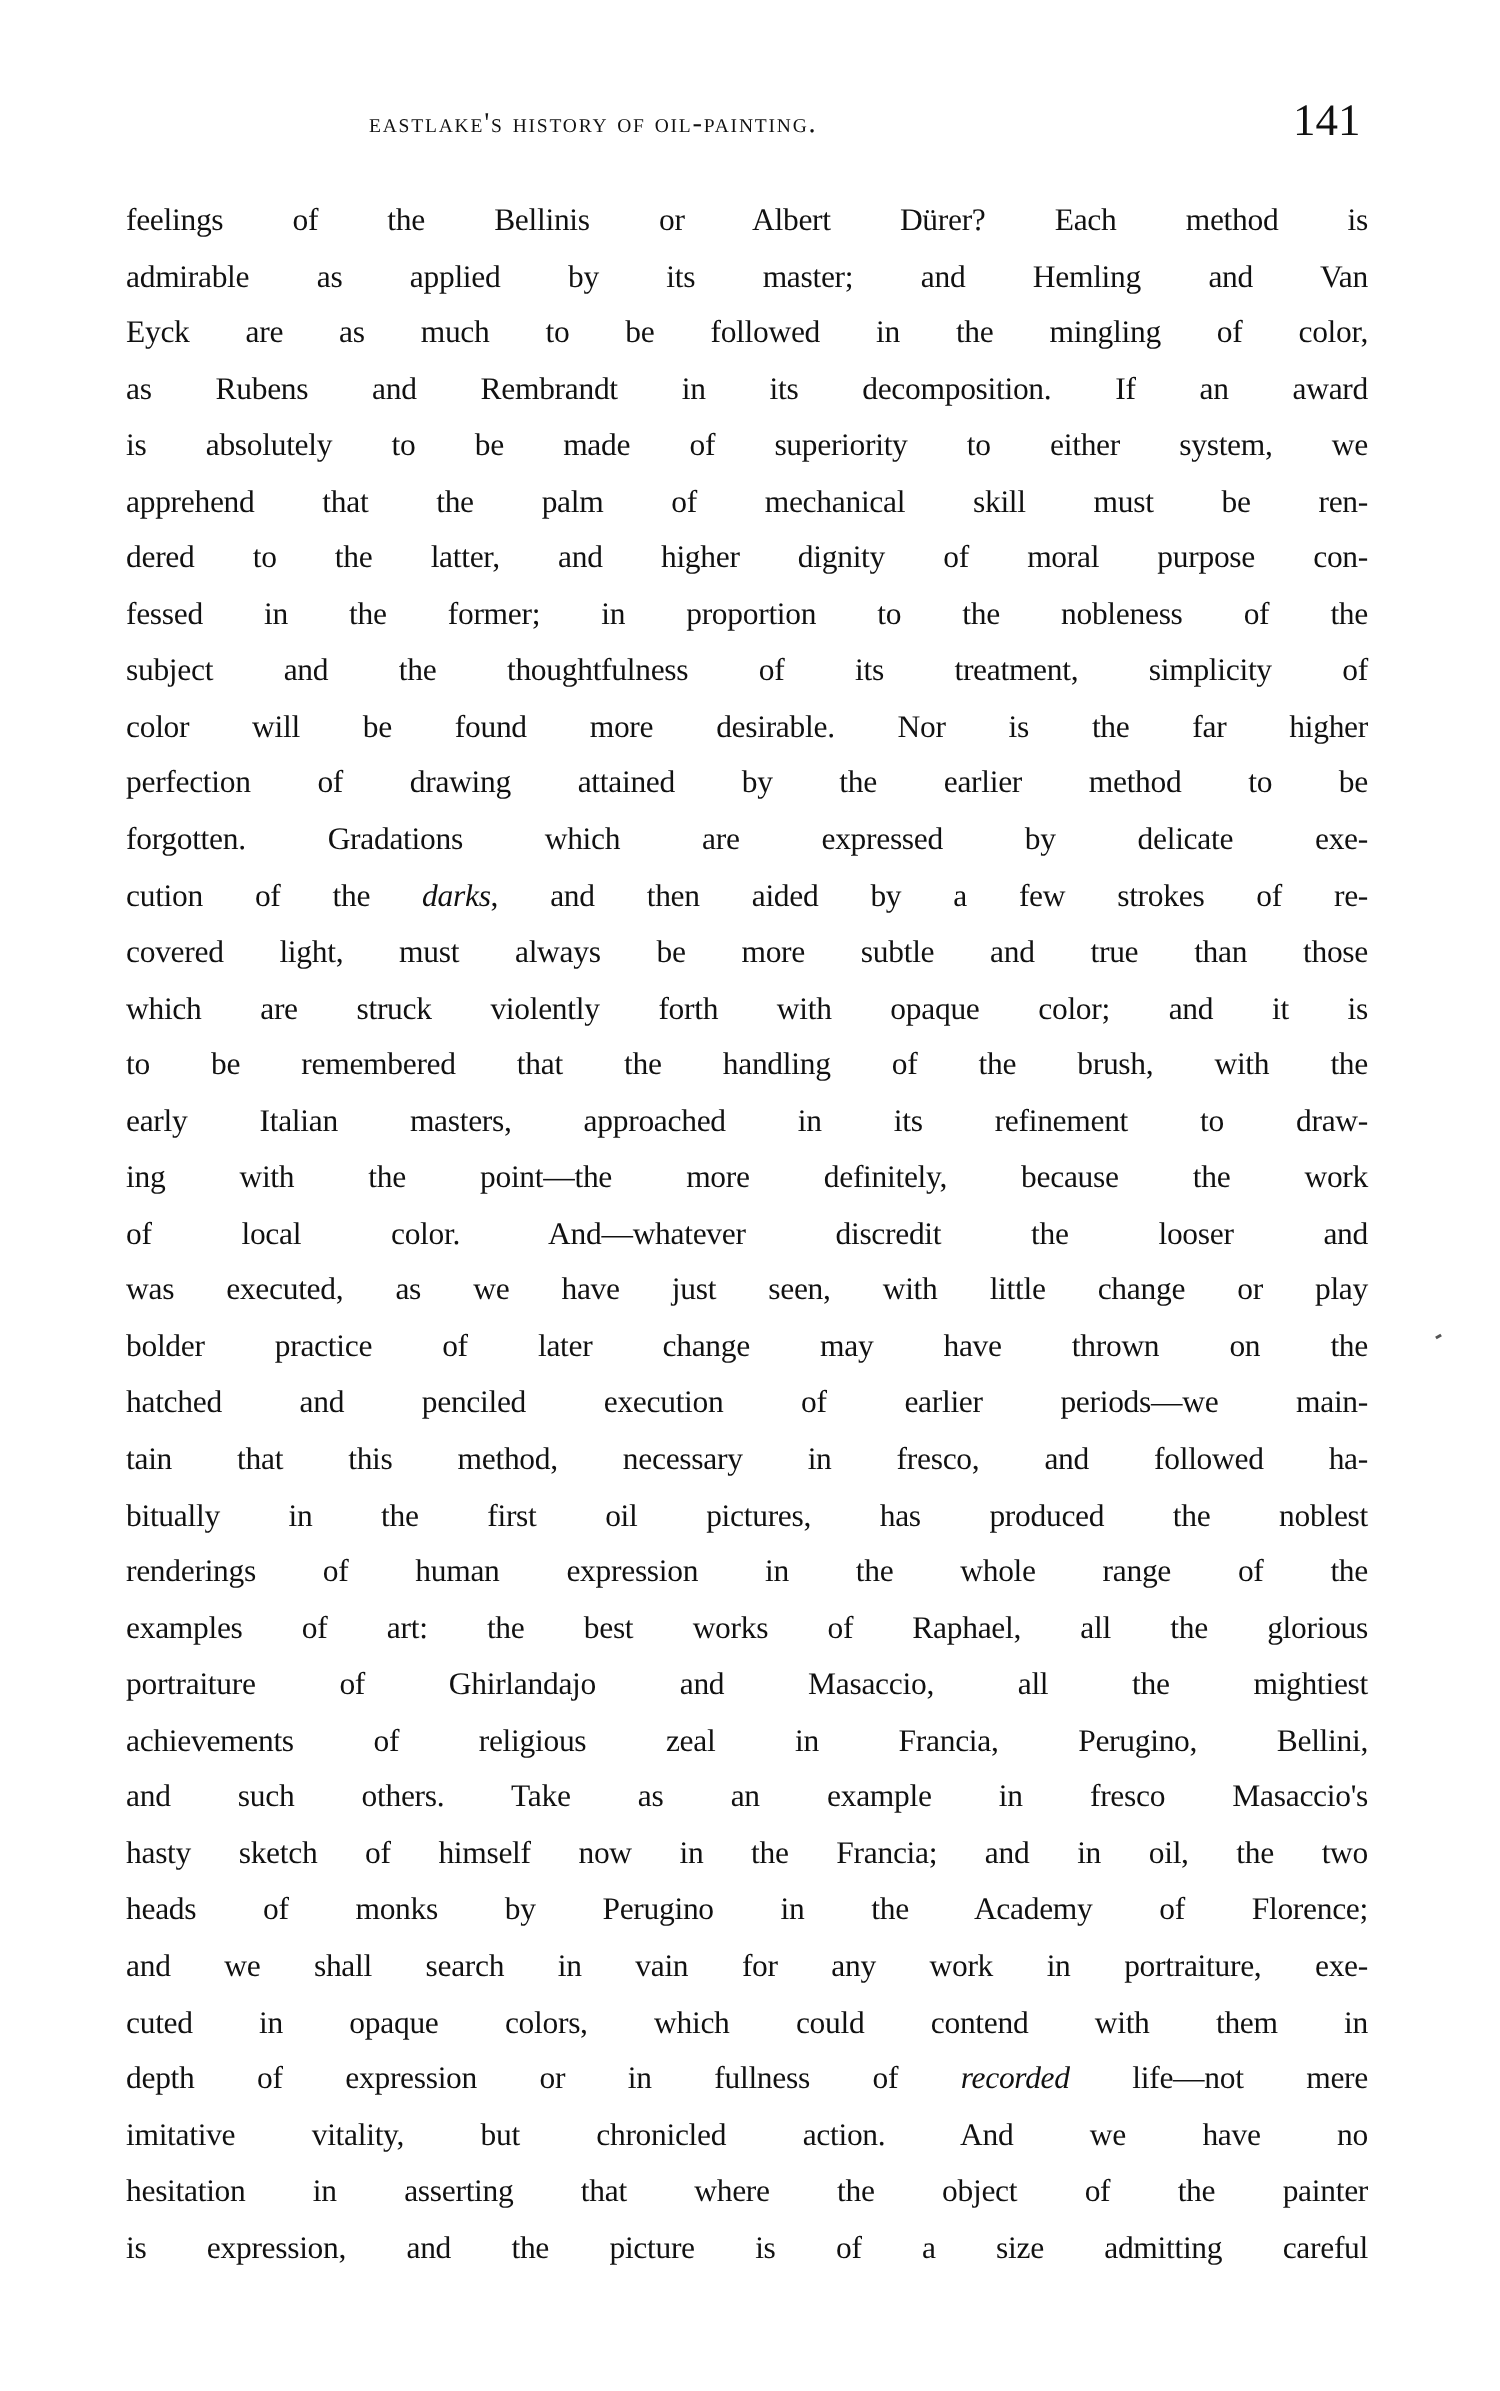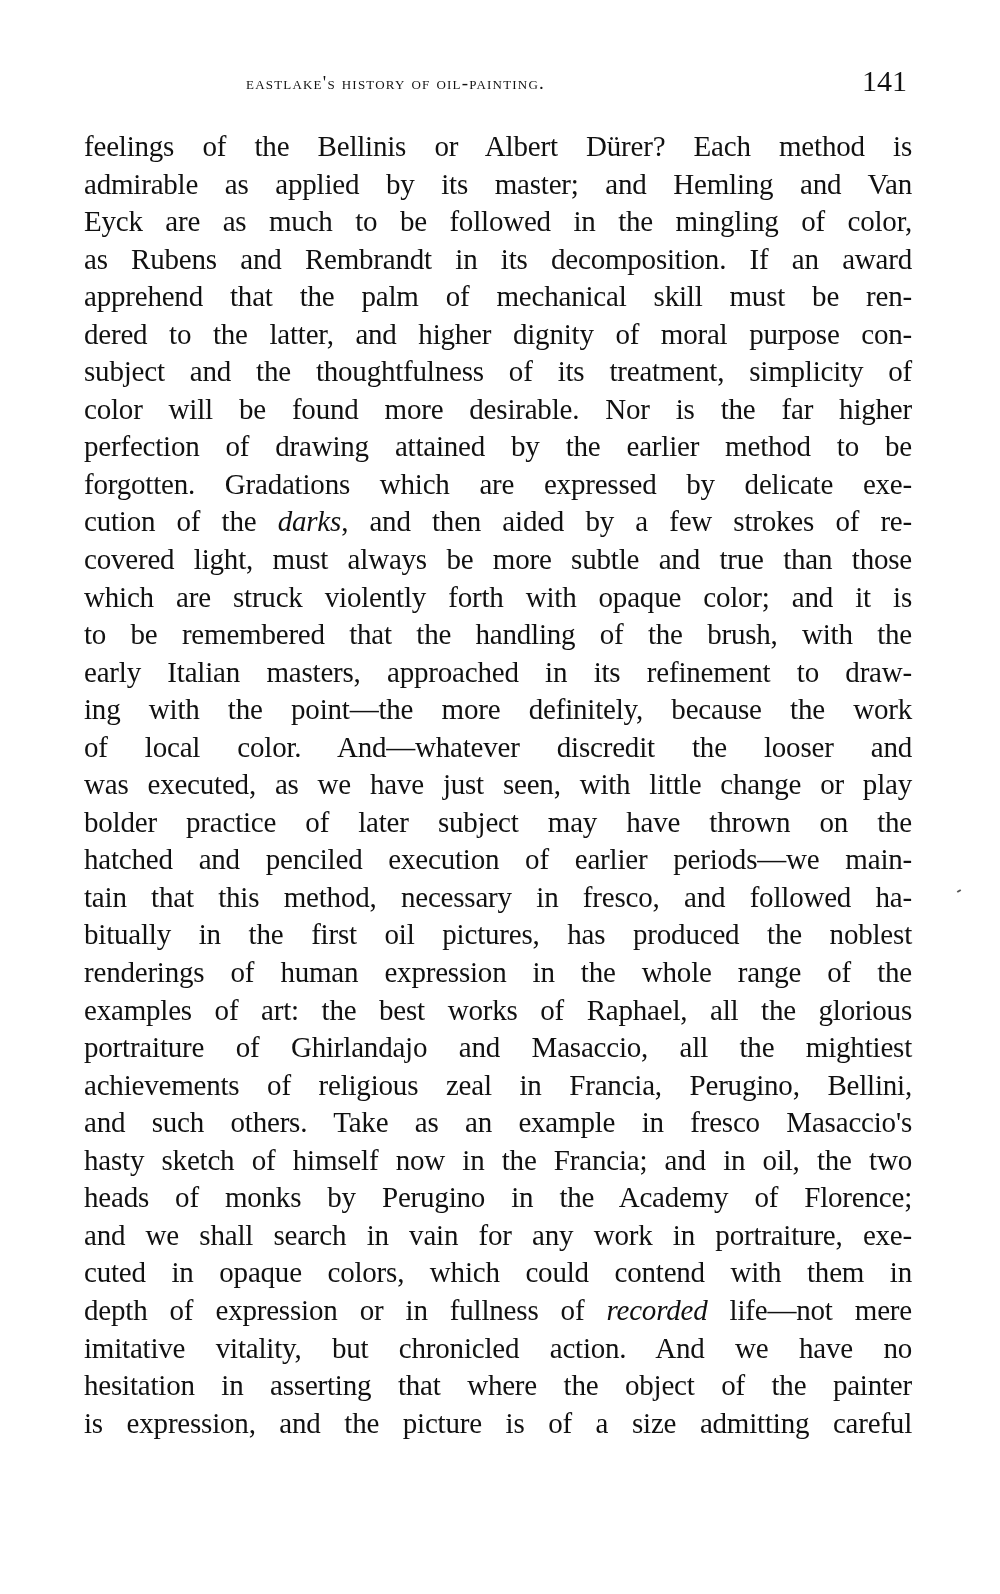"feelings of the Bellinis or" .line { font-size: 29px -> 21px }
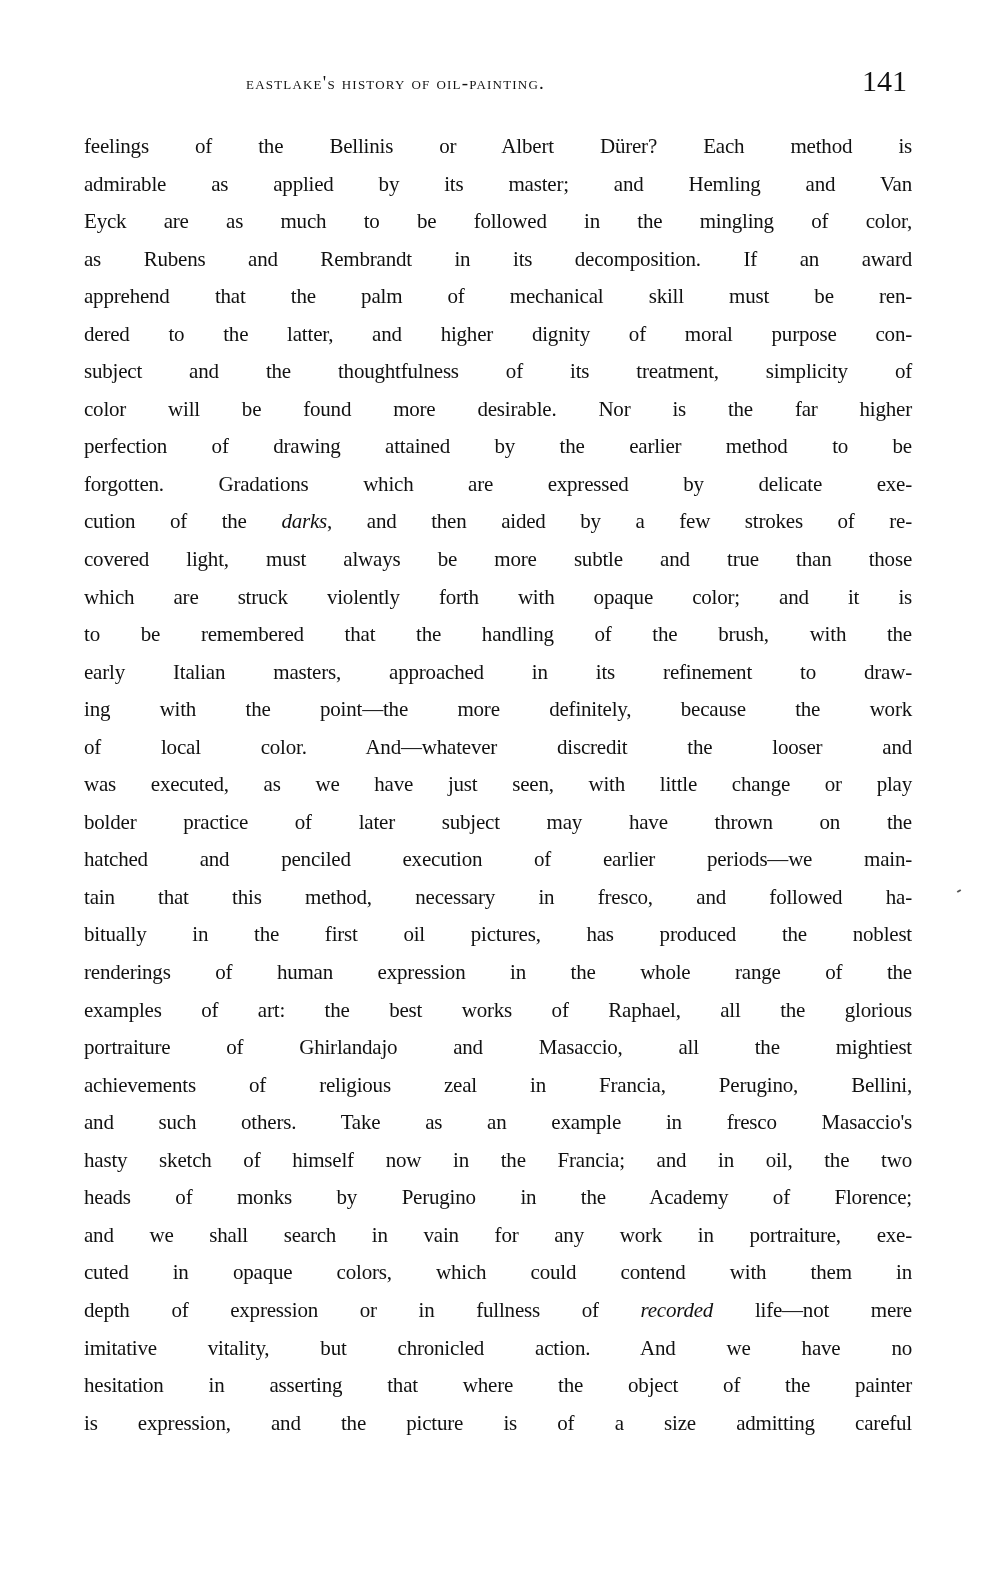"is absolutely to be made" span.line { html: none -> <span>is absolutely to be made of superiority to either system, we</span> }
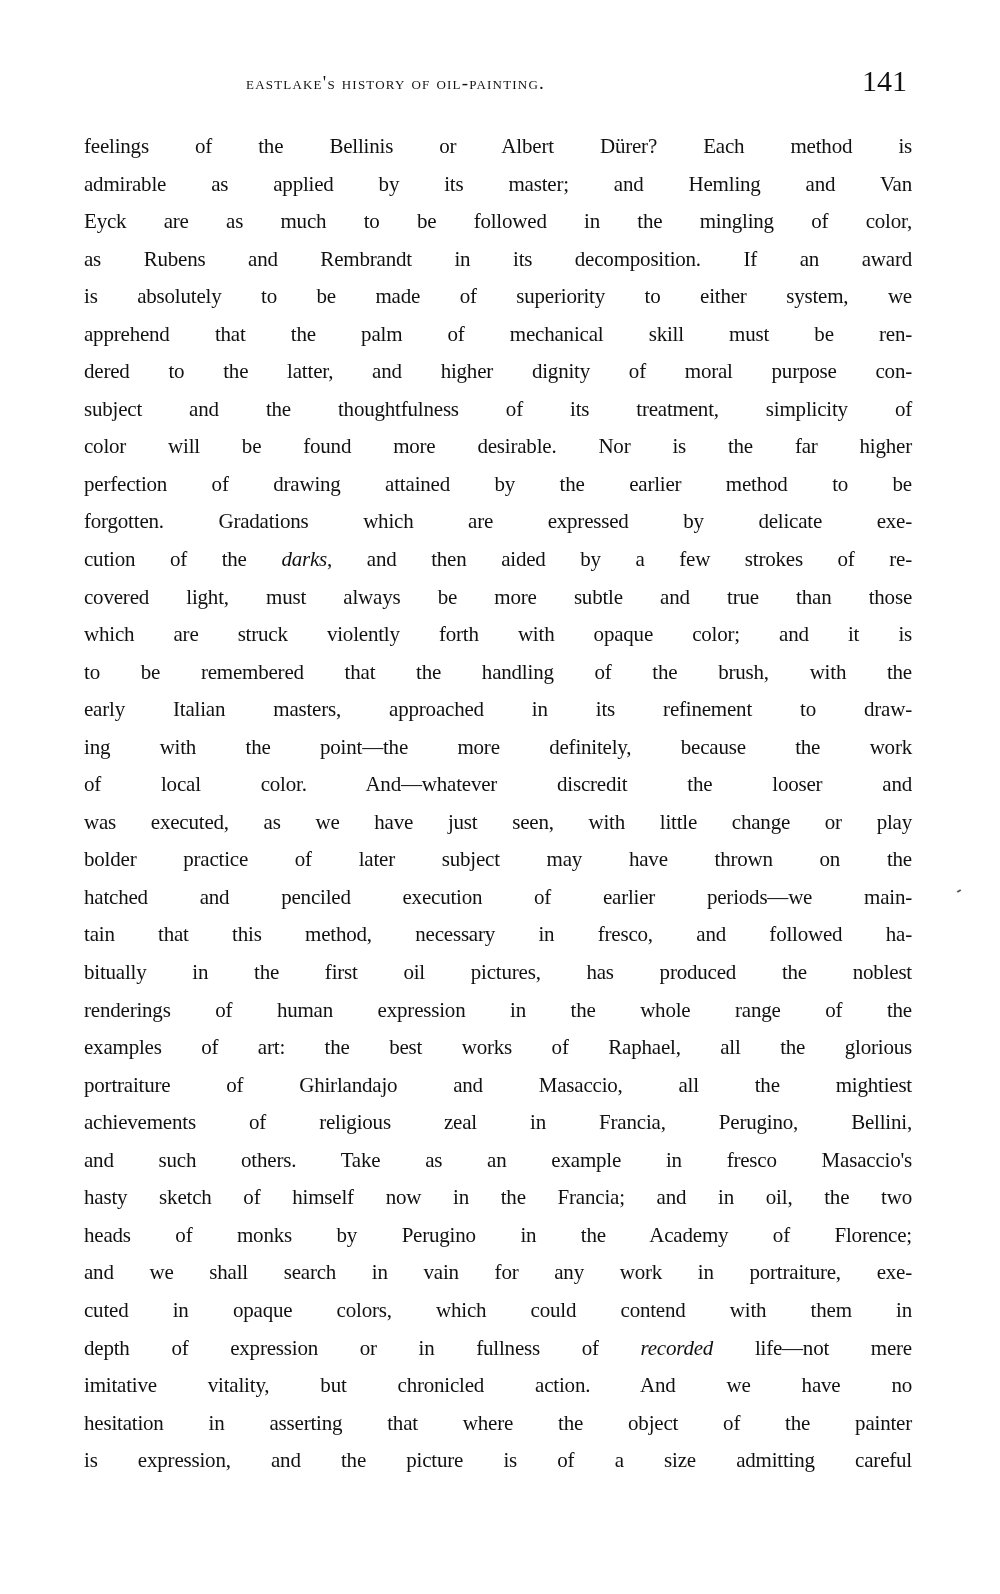"fessed in the former; in" span.line { html: none -> <span>fessed in the former; in proportion to the nobleness of the</span> }
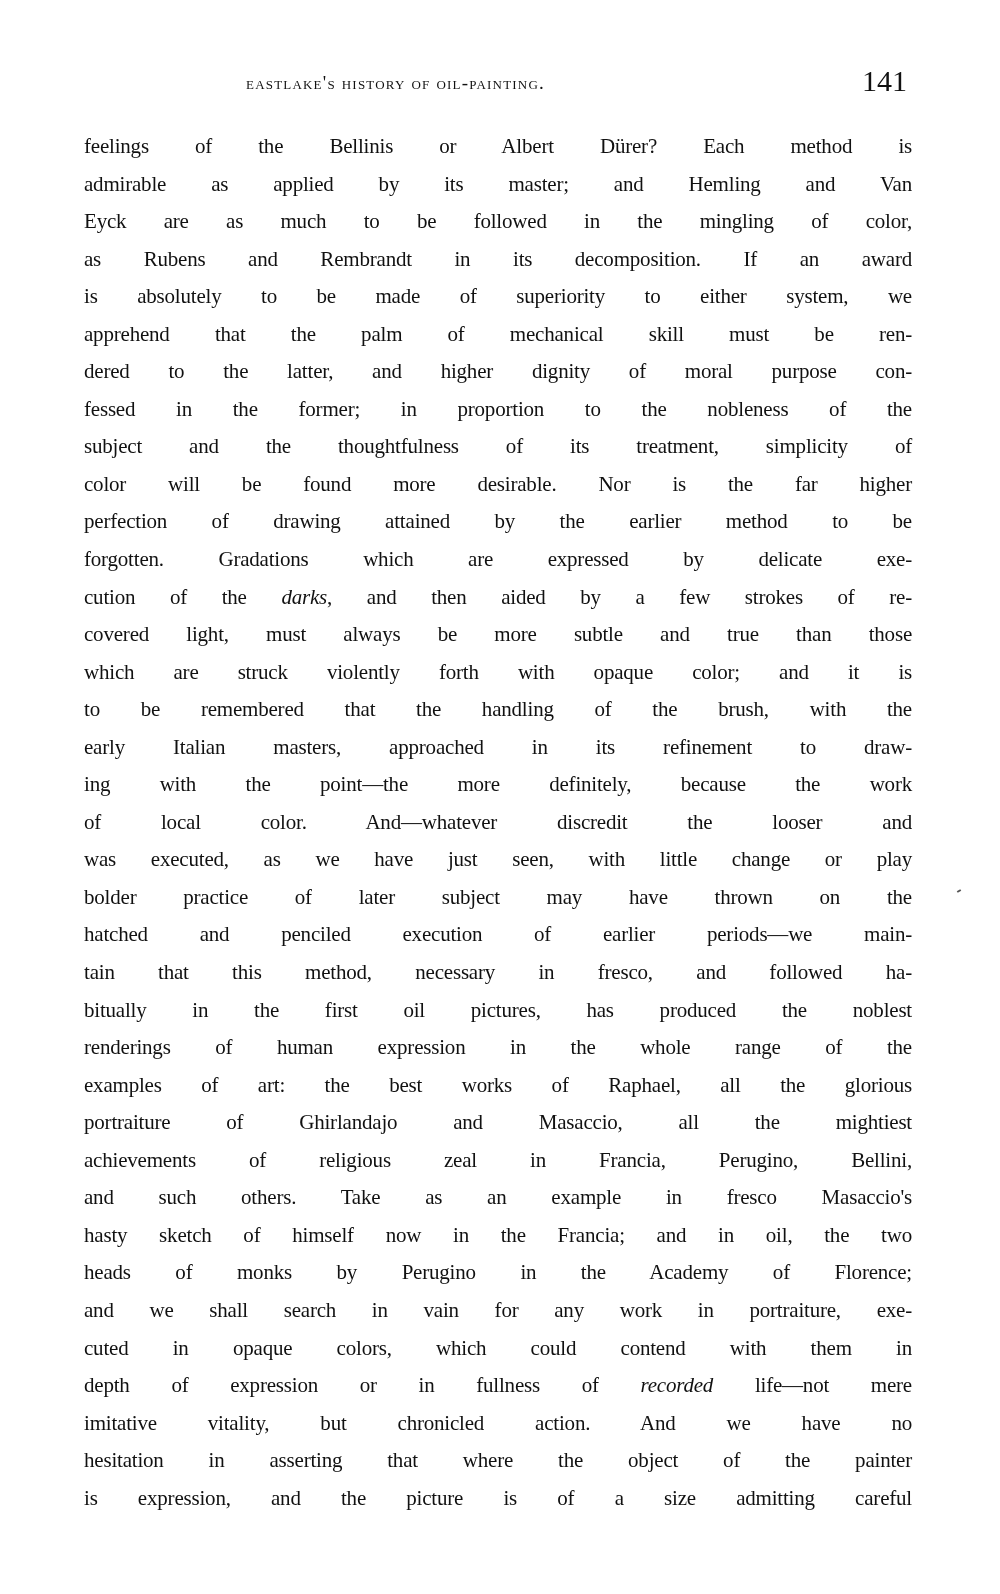"bolder practice of later subject" span.line { text: subject -> change }
